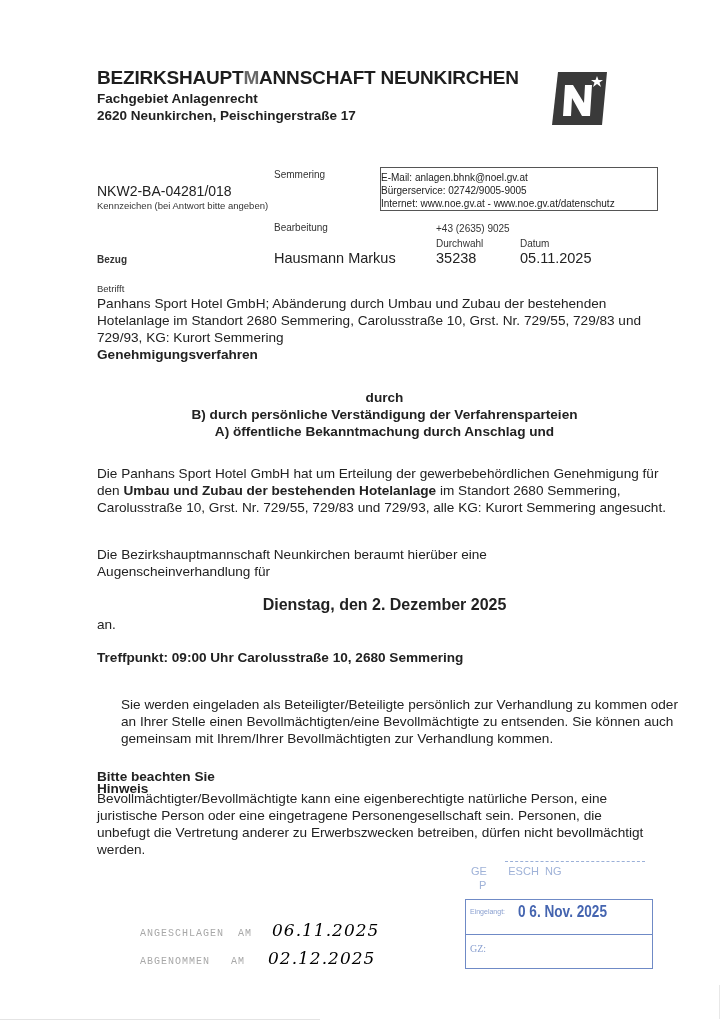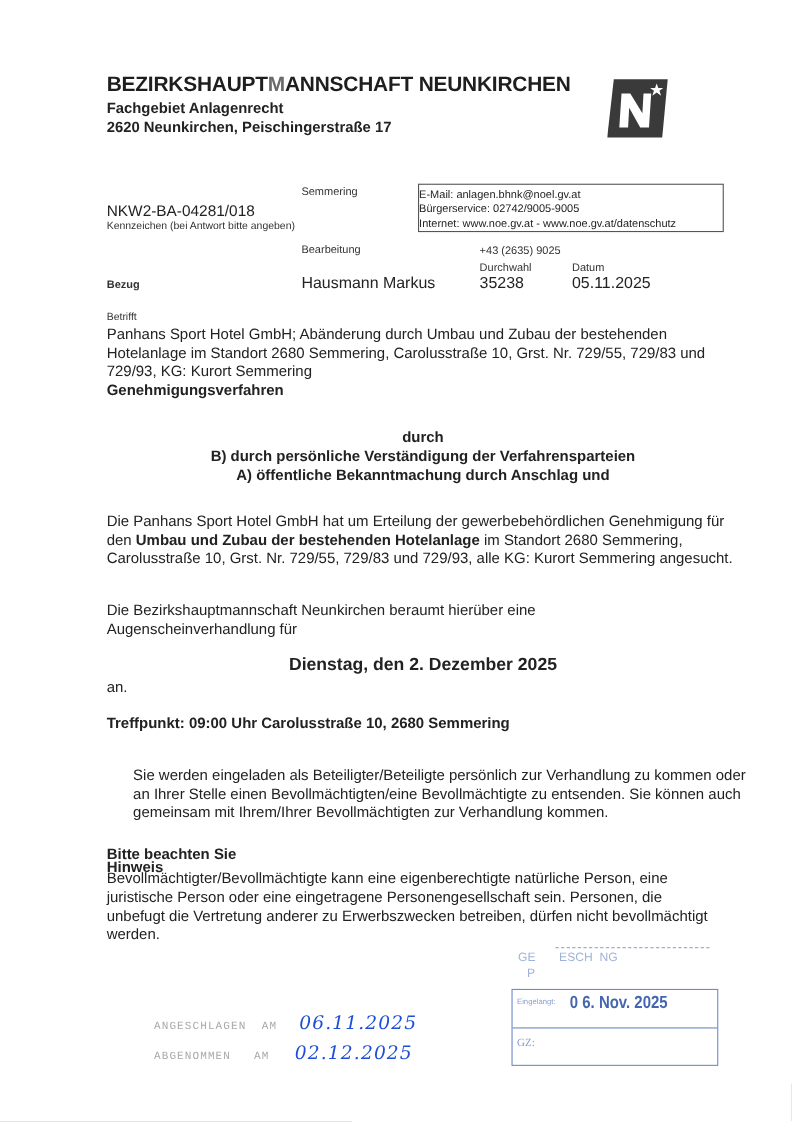"06.11.2025" .hand { color: #1d4ed8 -> #000000 }
